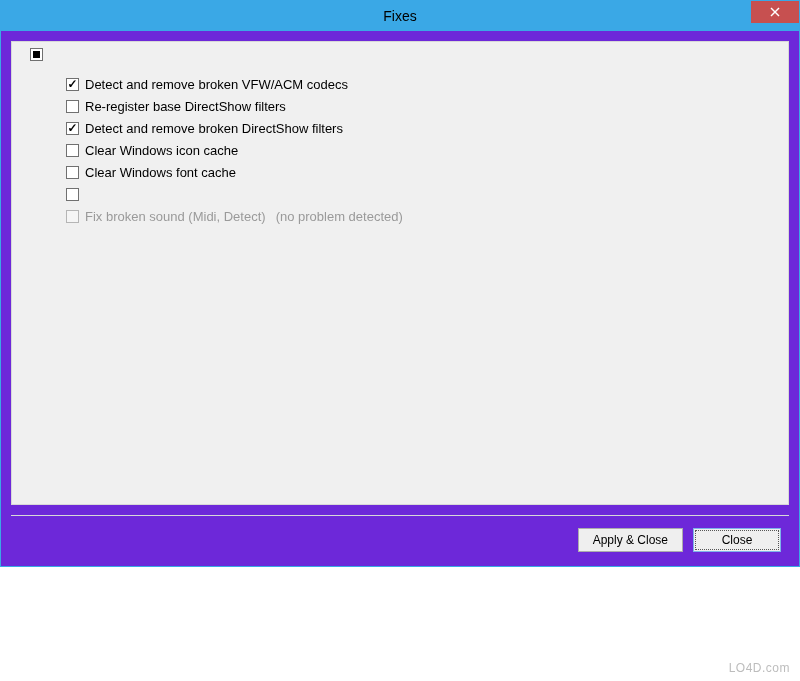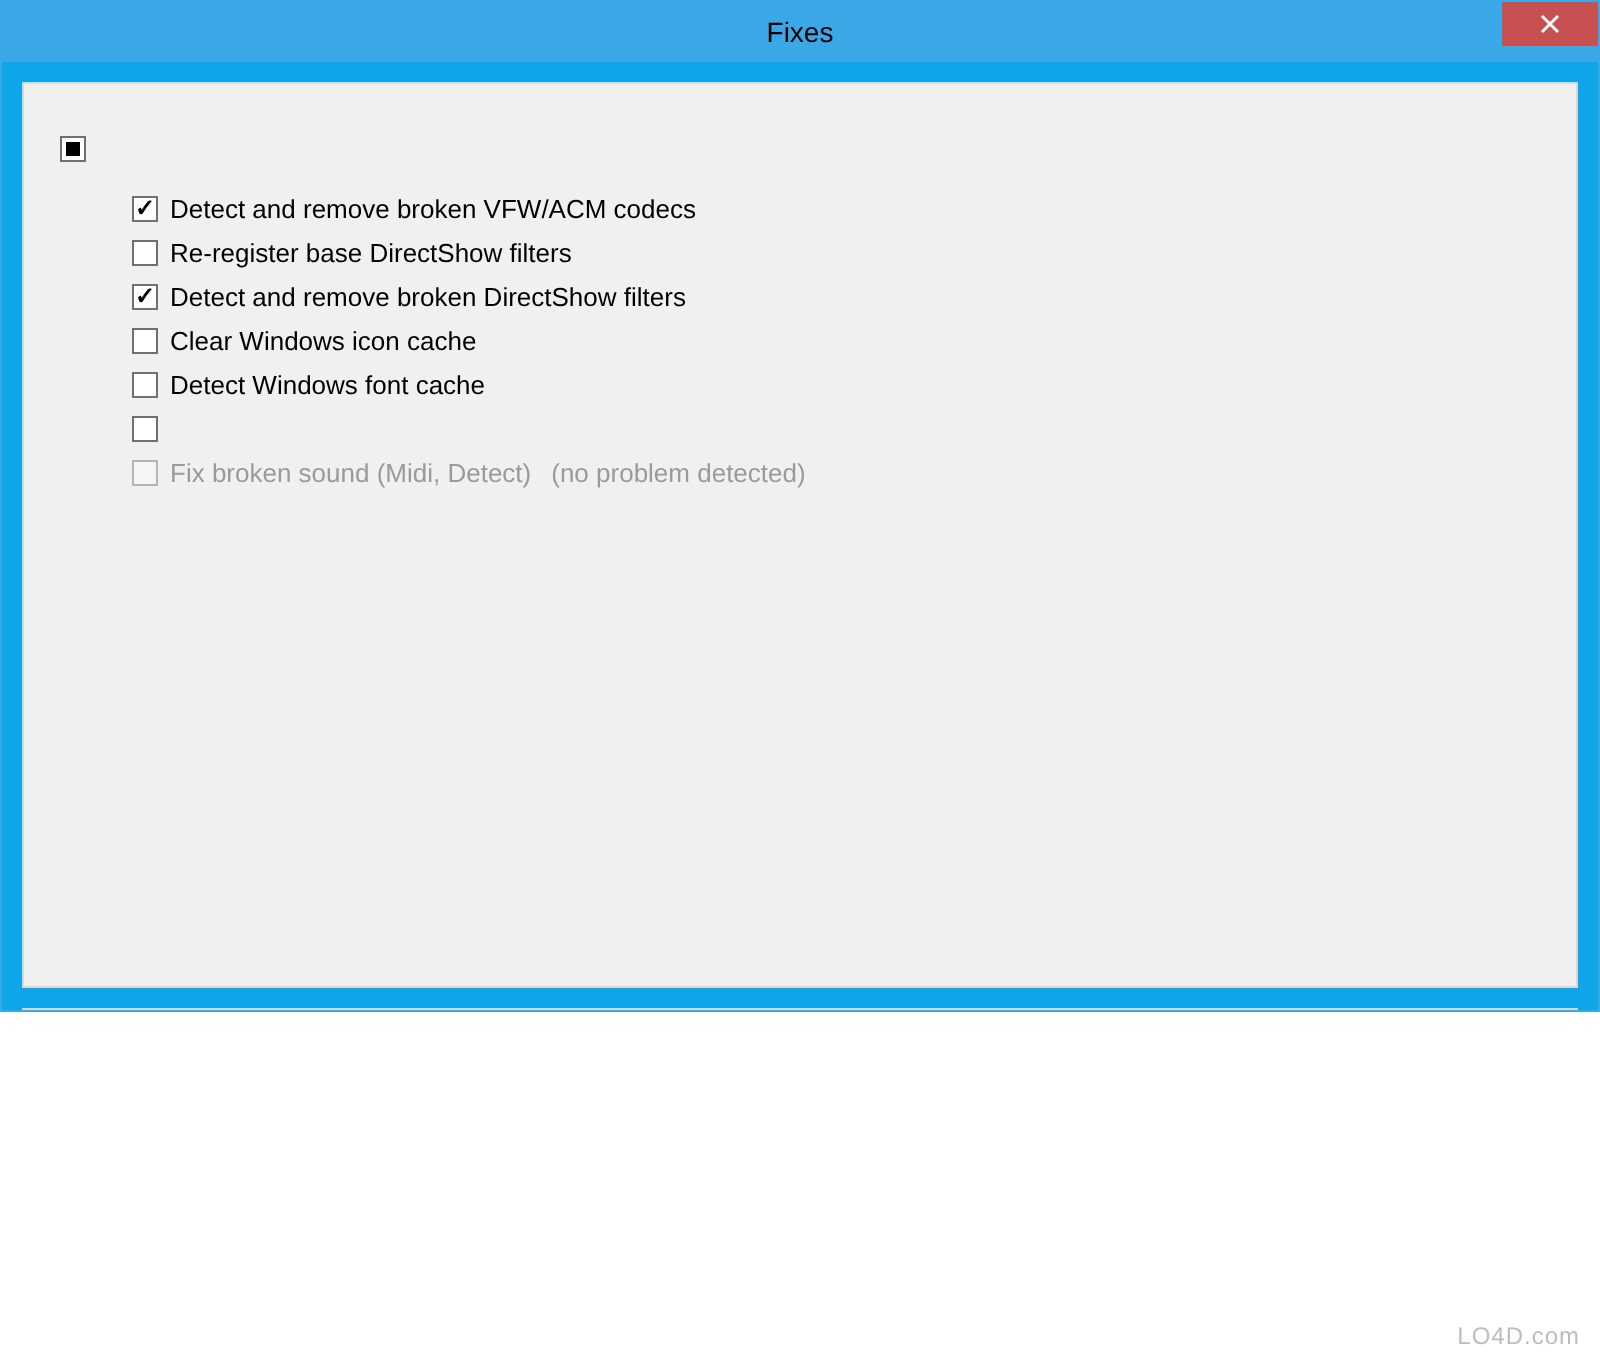"Fixes" .window { background: #0ea5e9 -> #6d28d9; height: 506px -> 567px }
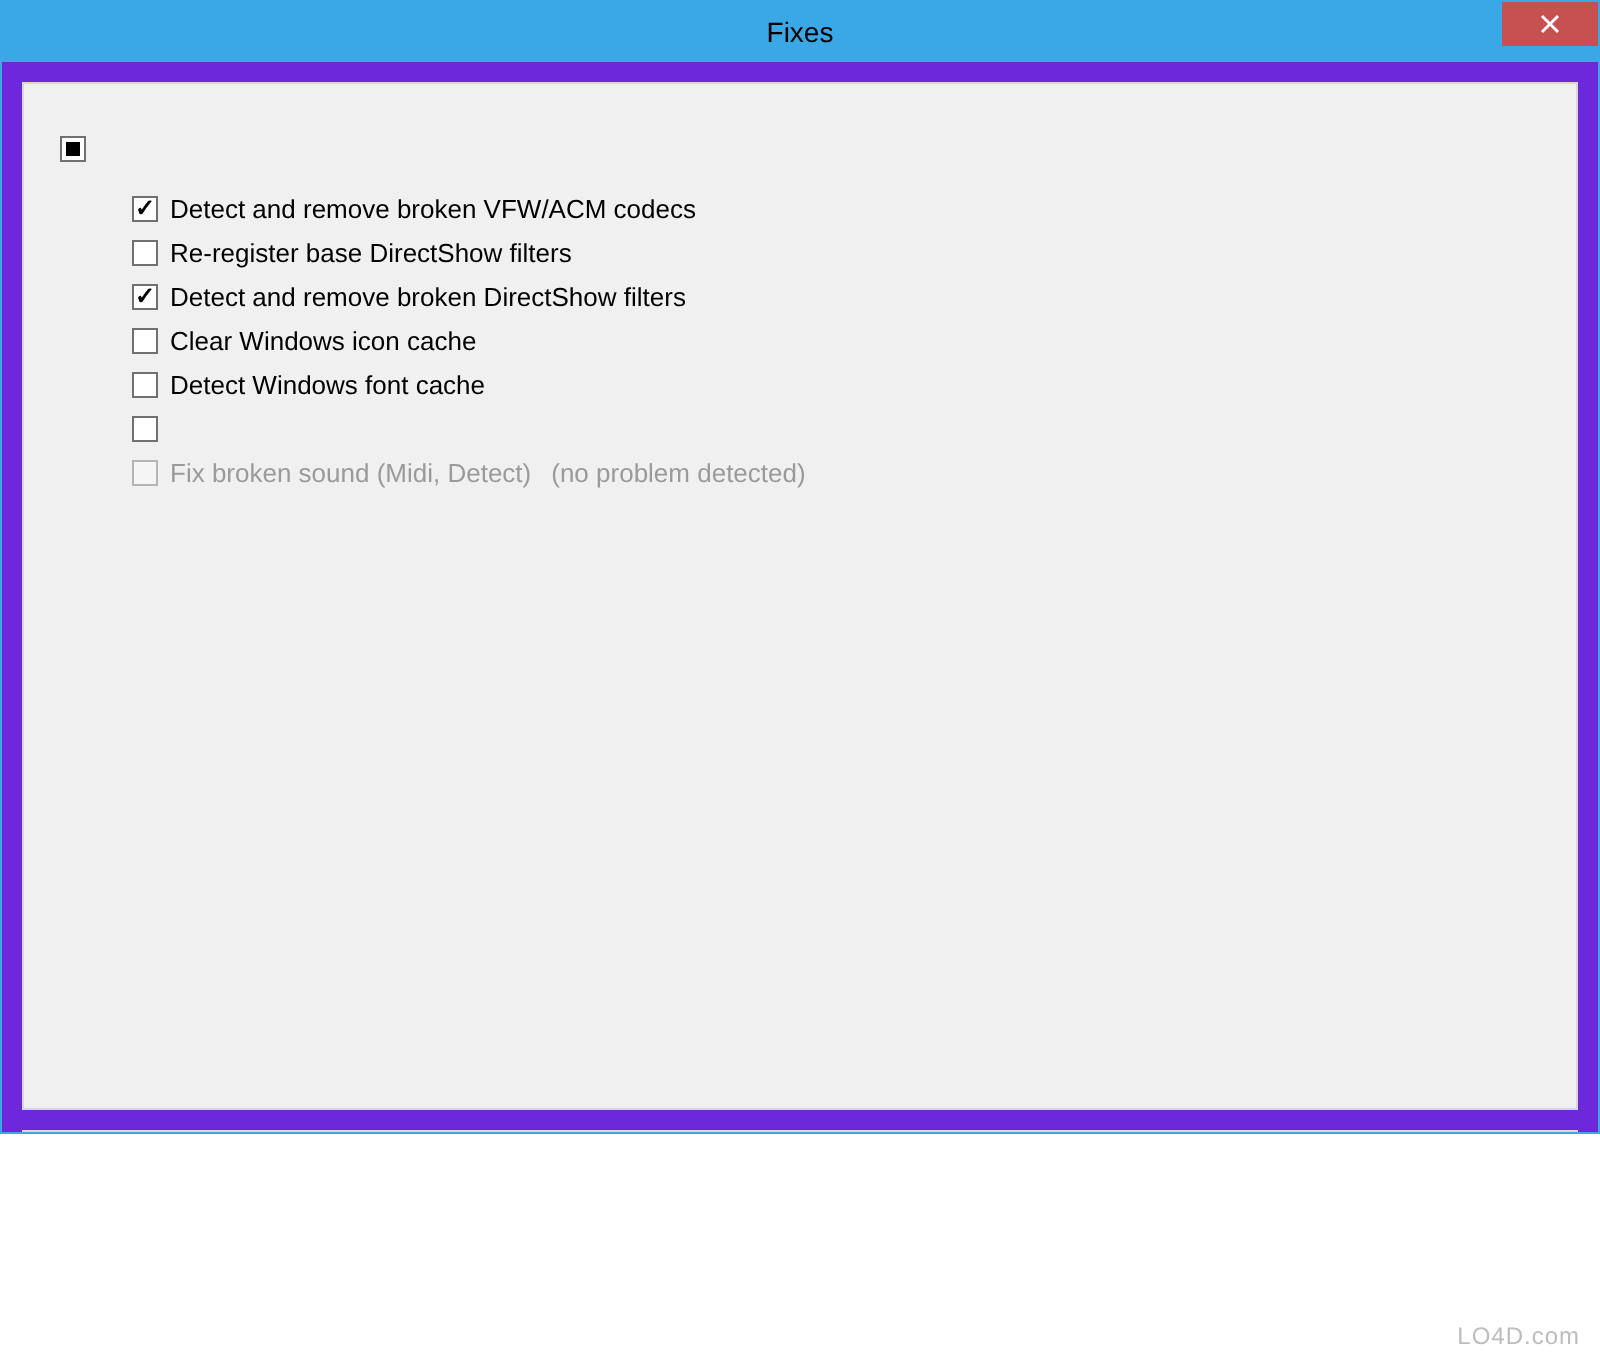"Detect and remove broken VFW/ACM" .inner-panel { padding: 24px 18px -> 4px 18px }
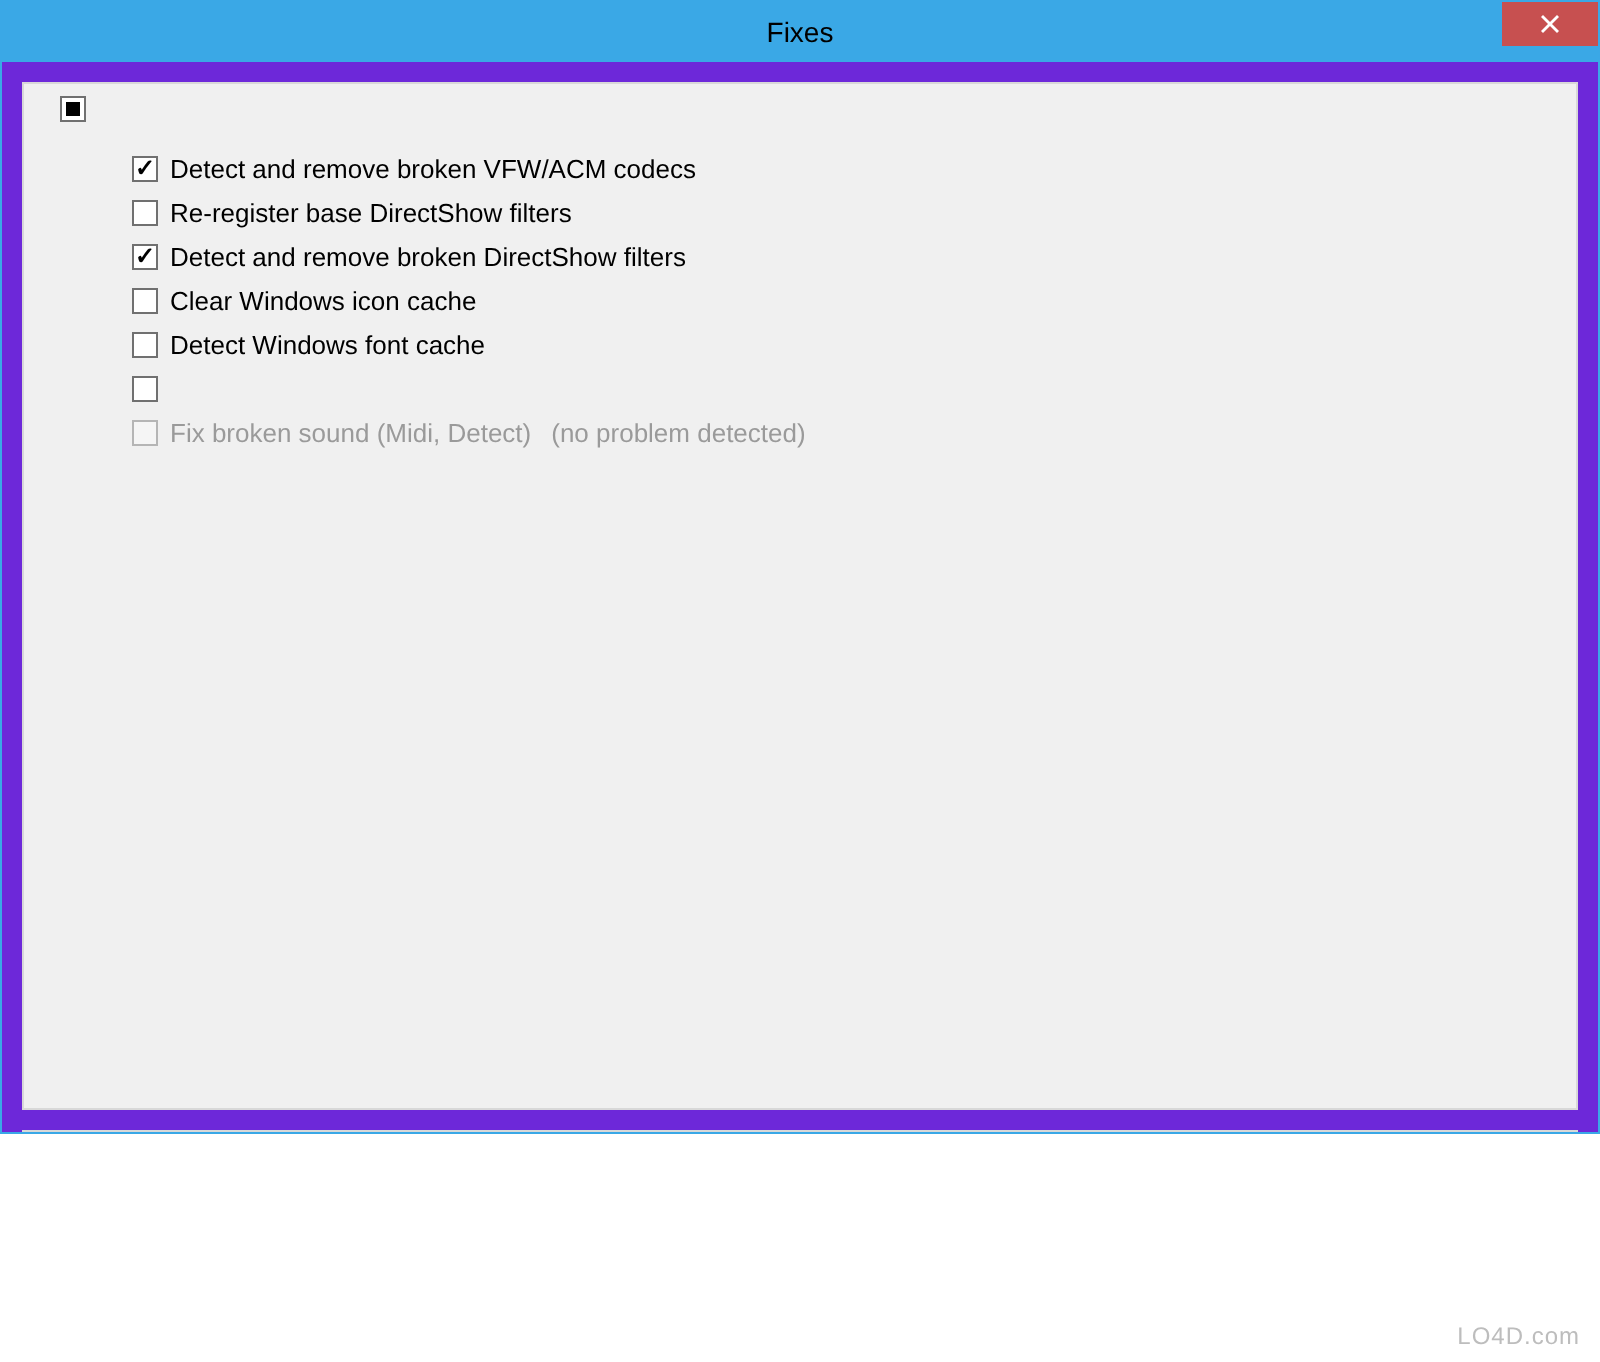"Detect Windows font cache" span.checkbox-label { text: Detect -> Clear }
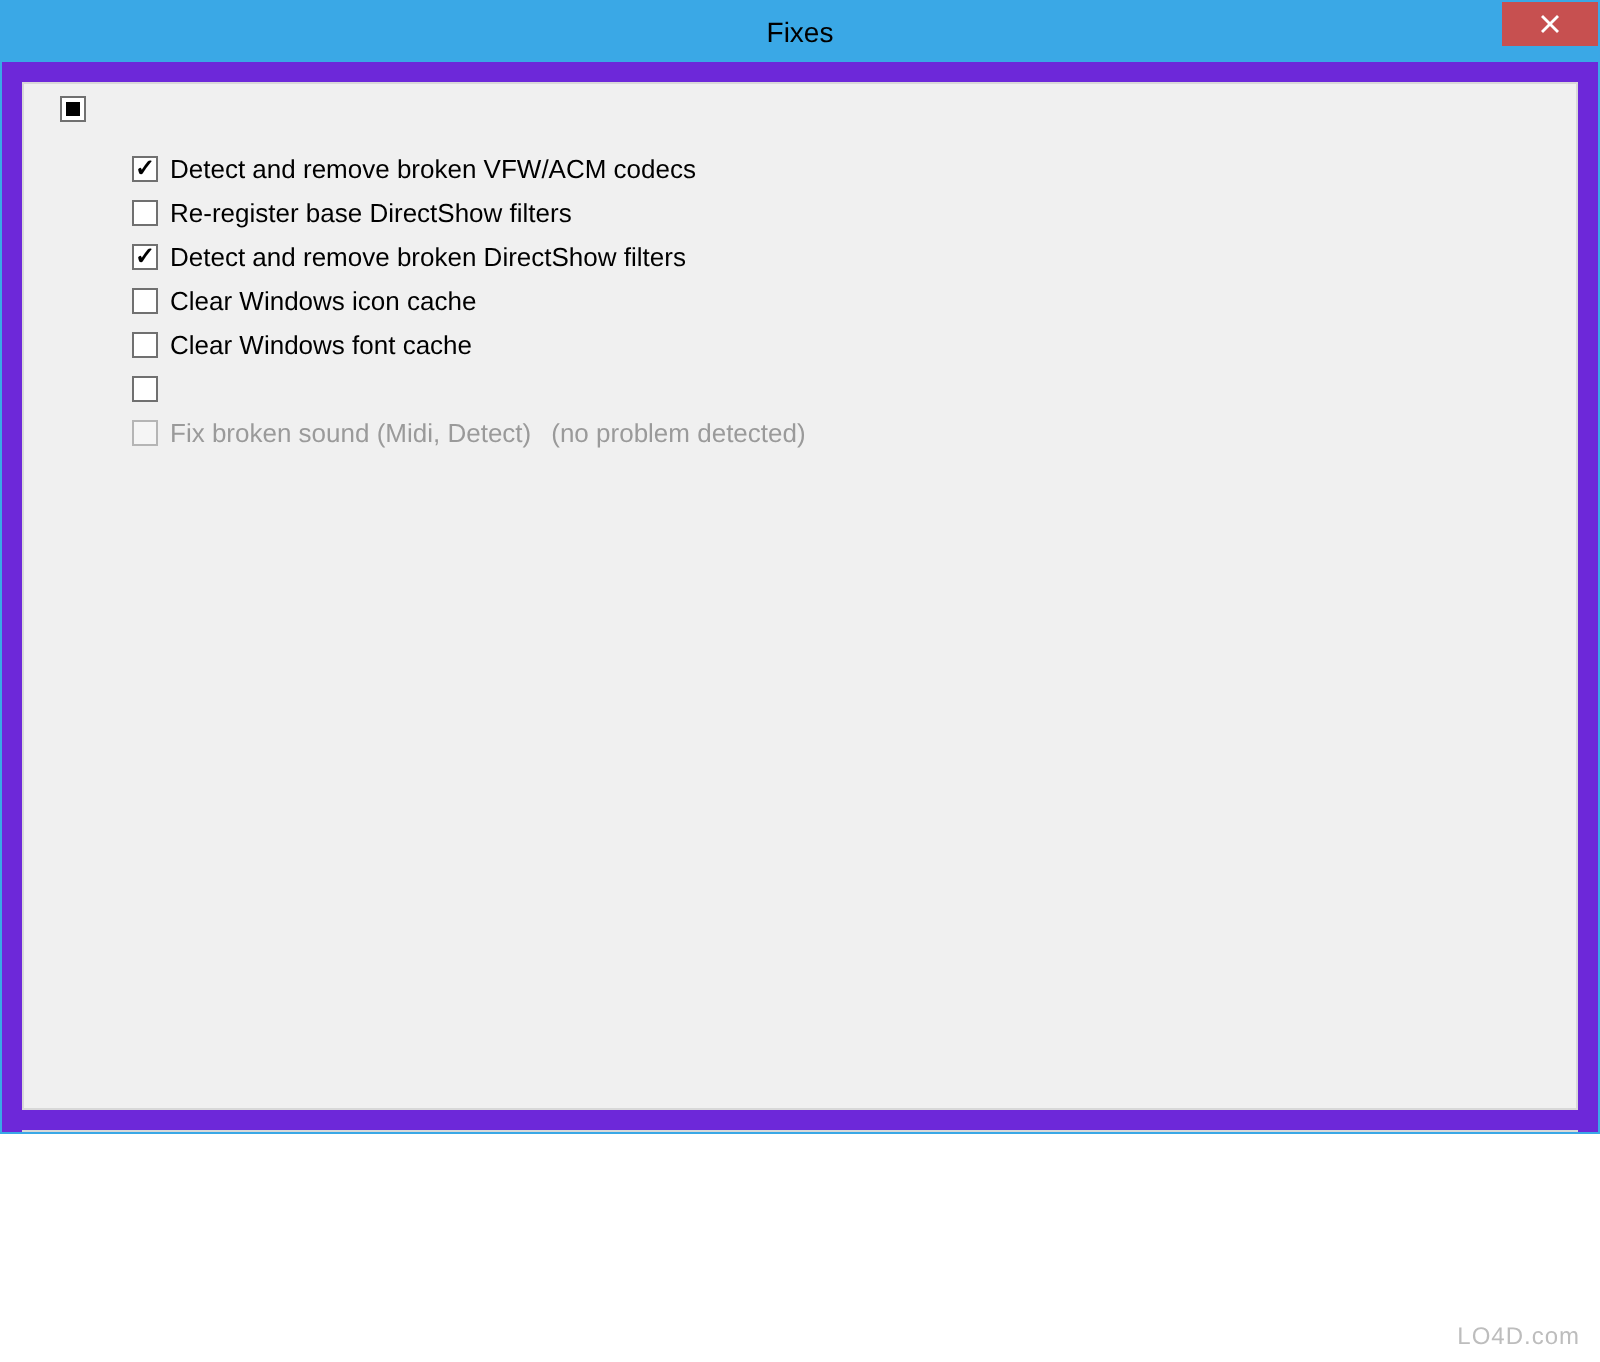"Apply & Close" div.button-bar { html: none -> <div> <button>Apply &amp; Close</button> <button>Close</button> </div> }
